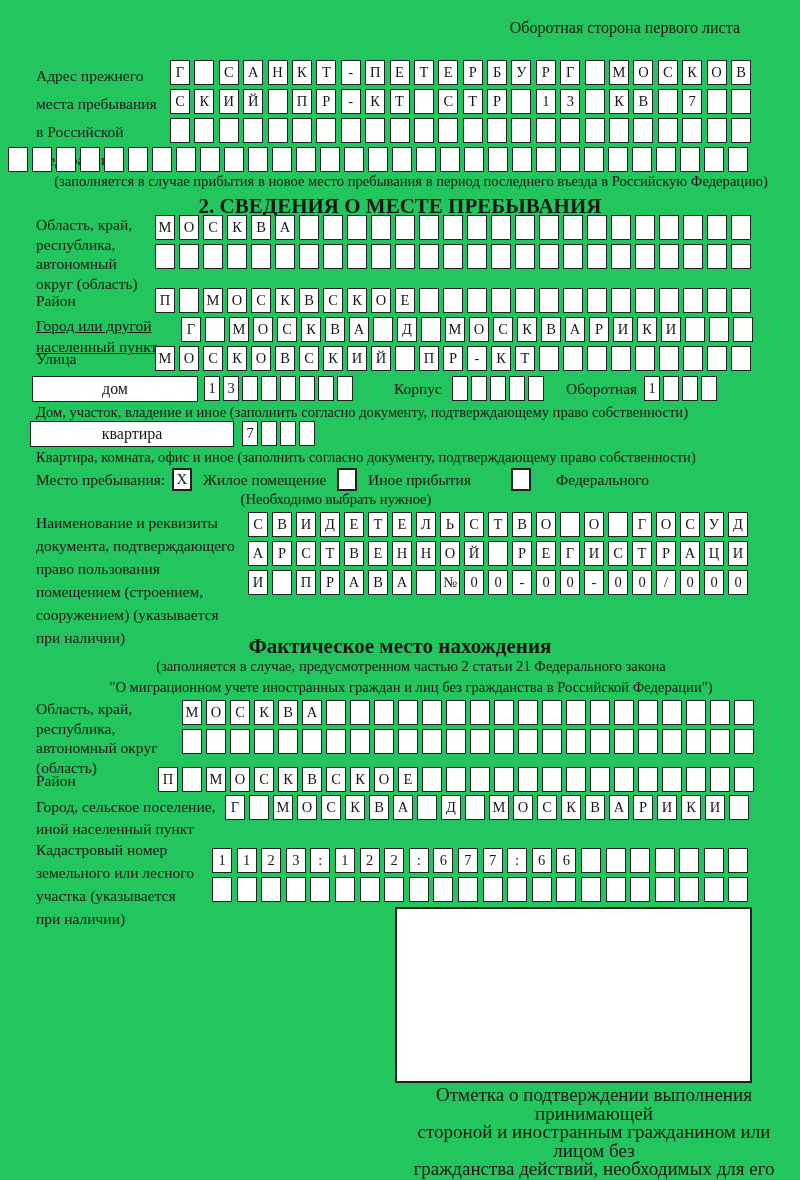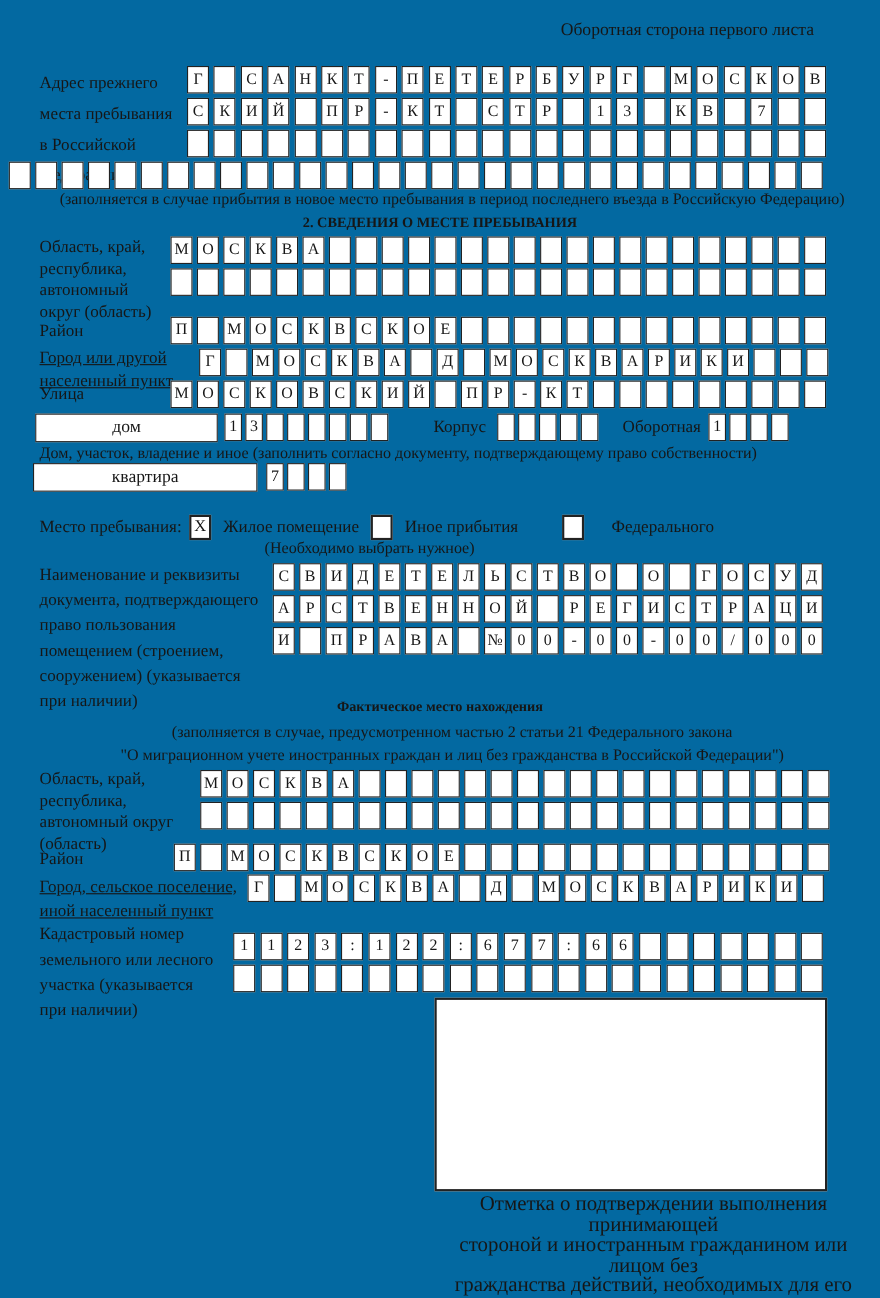"Оборотная сторона первого листа" .page { background: #0369a1 -> #22c55e }
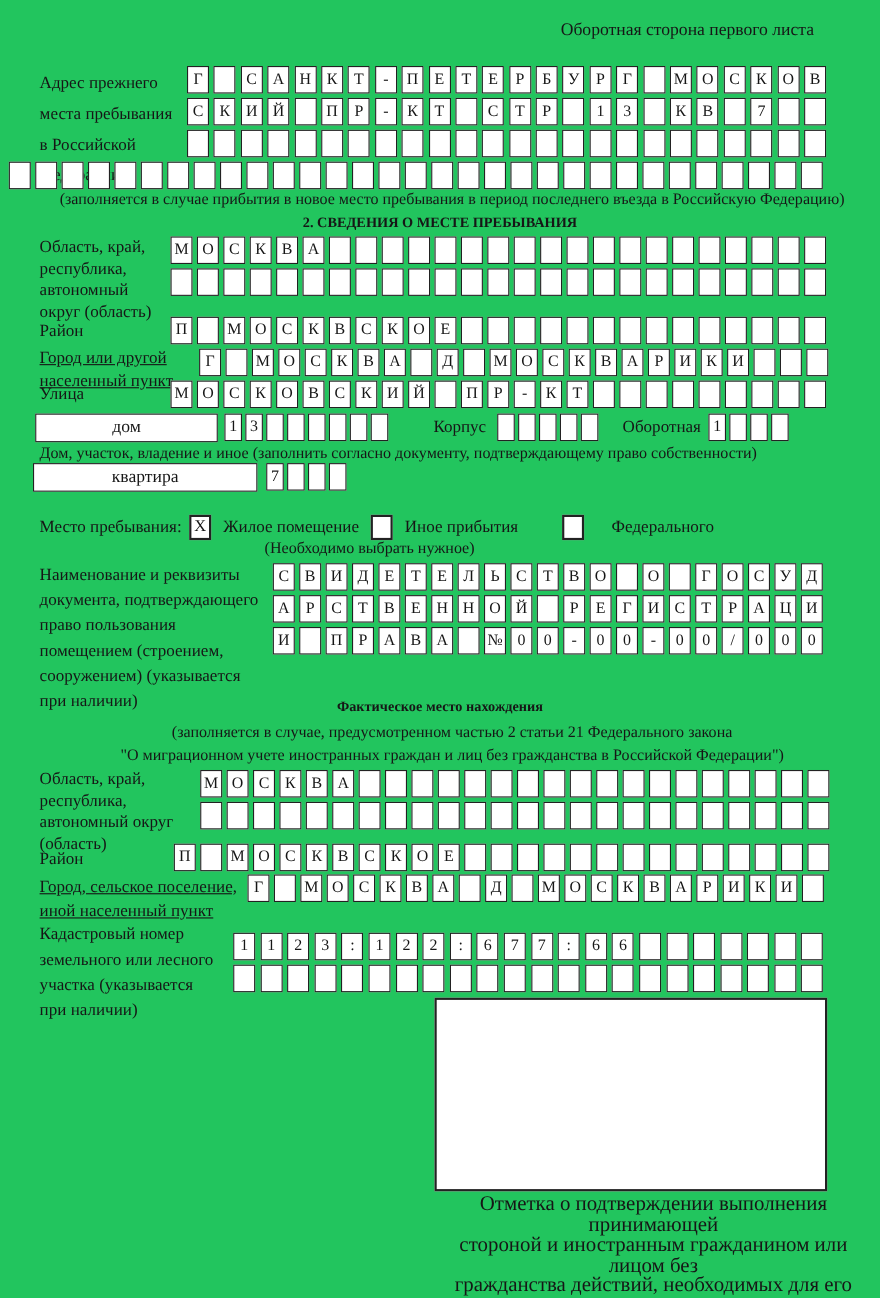"2. СВЕДЕНИЯ О МЕСТЕ ПРЕБЫВАНИЯ" .title { font-size: 13px -> 21px }
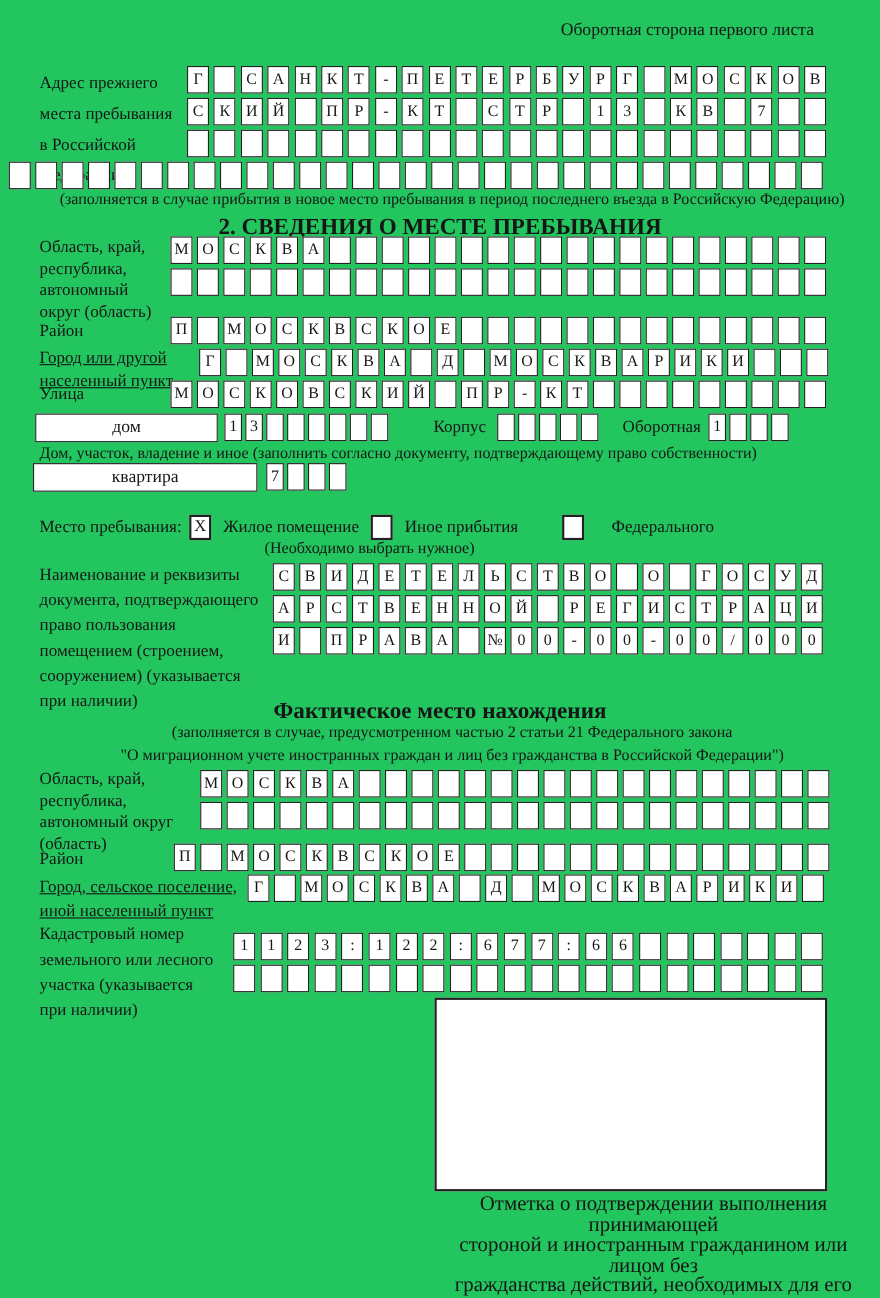"Квартира, комната, офис и иное" div.cap { html: none -> <div>Квартира, комната, офис и иное (заполнить согласно документу, подтверждающему право собственности)</div> }
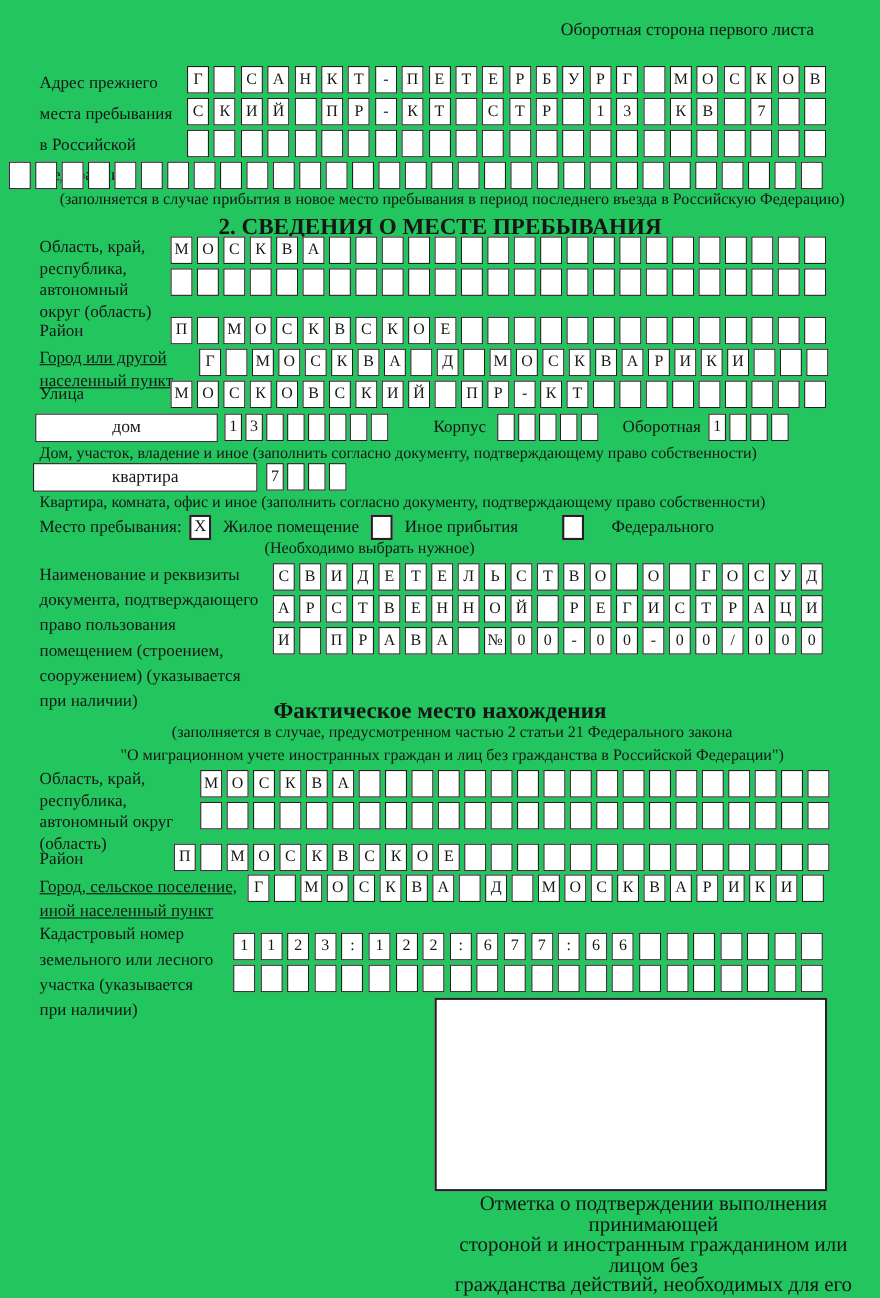"Город, сельское поселение," .lh22 { text-decoration: underline -> none }
